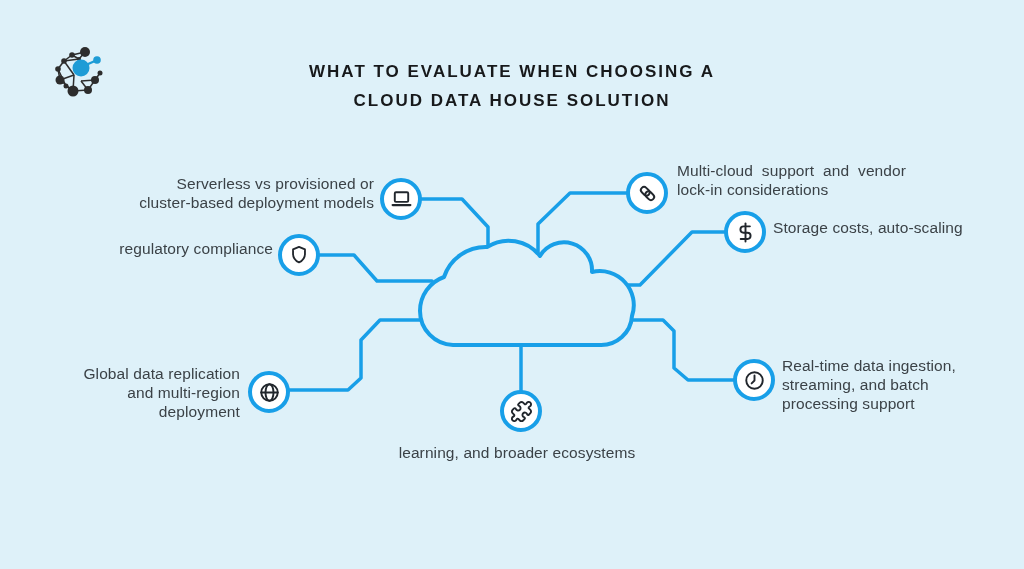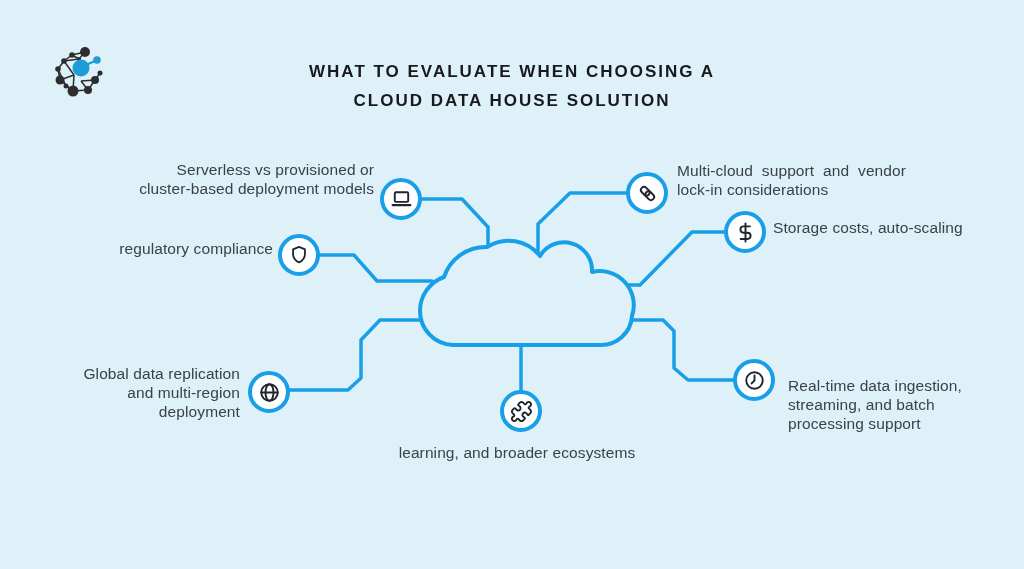"Serverless vs provisioned or" div.label { top: 160px -> 174px }
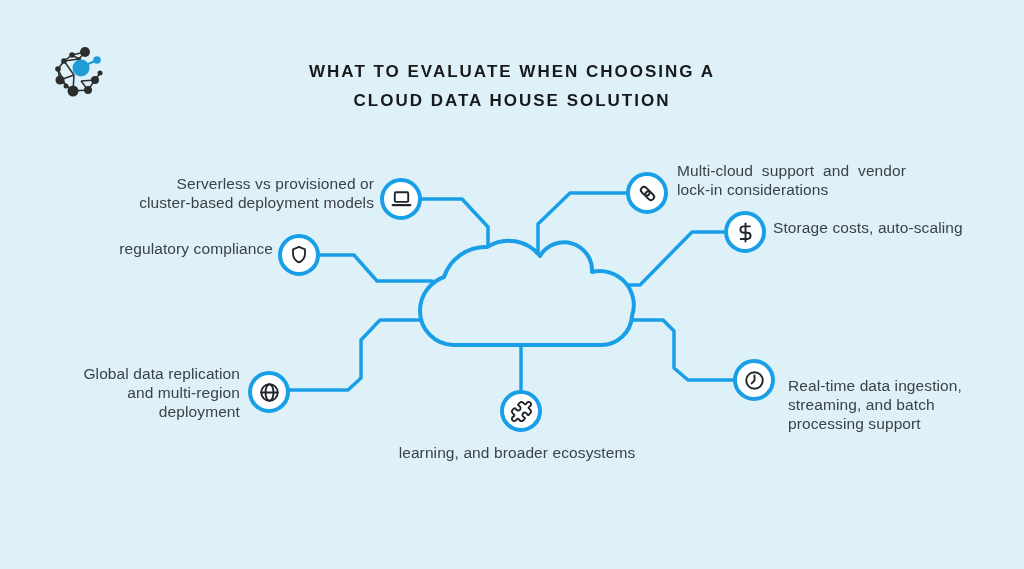"Real-time data ingestion," div.label { margin-left: 6px -> none; top: 376px -> 356px }
